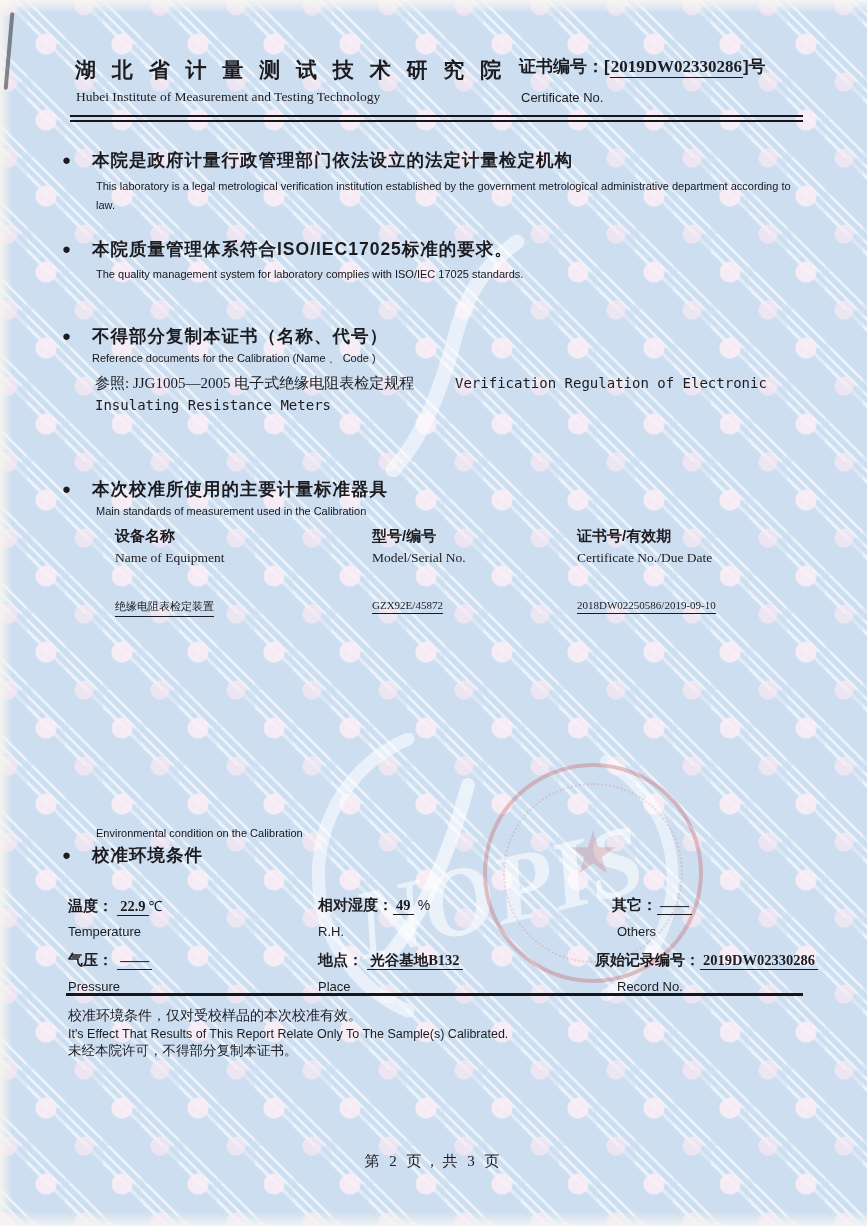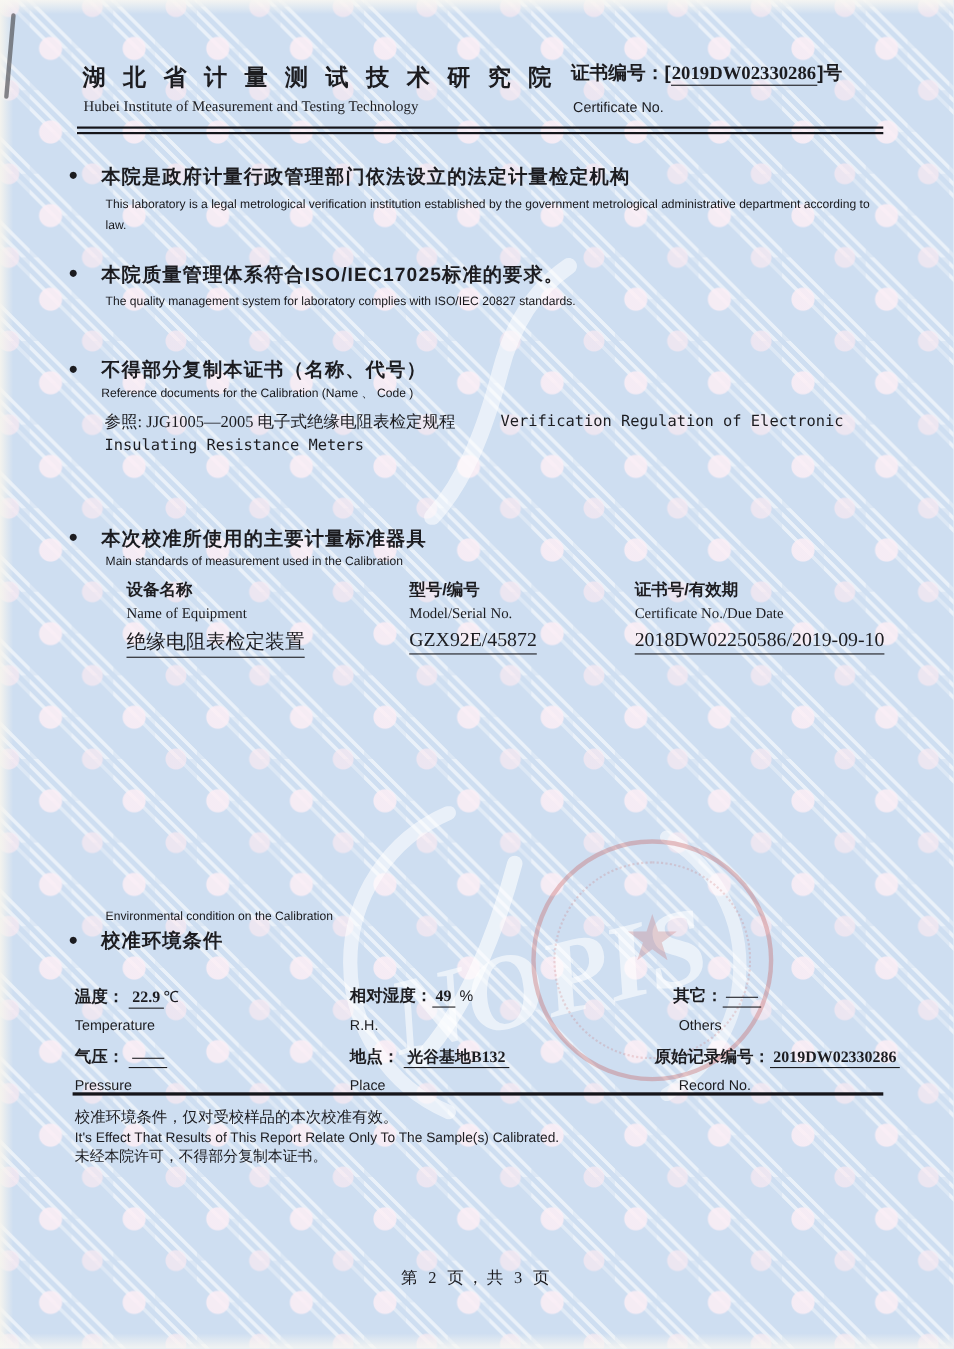"The quality management system for" div.abs { text: 20827 -> 17025 }
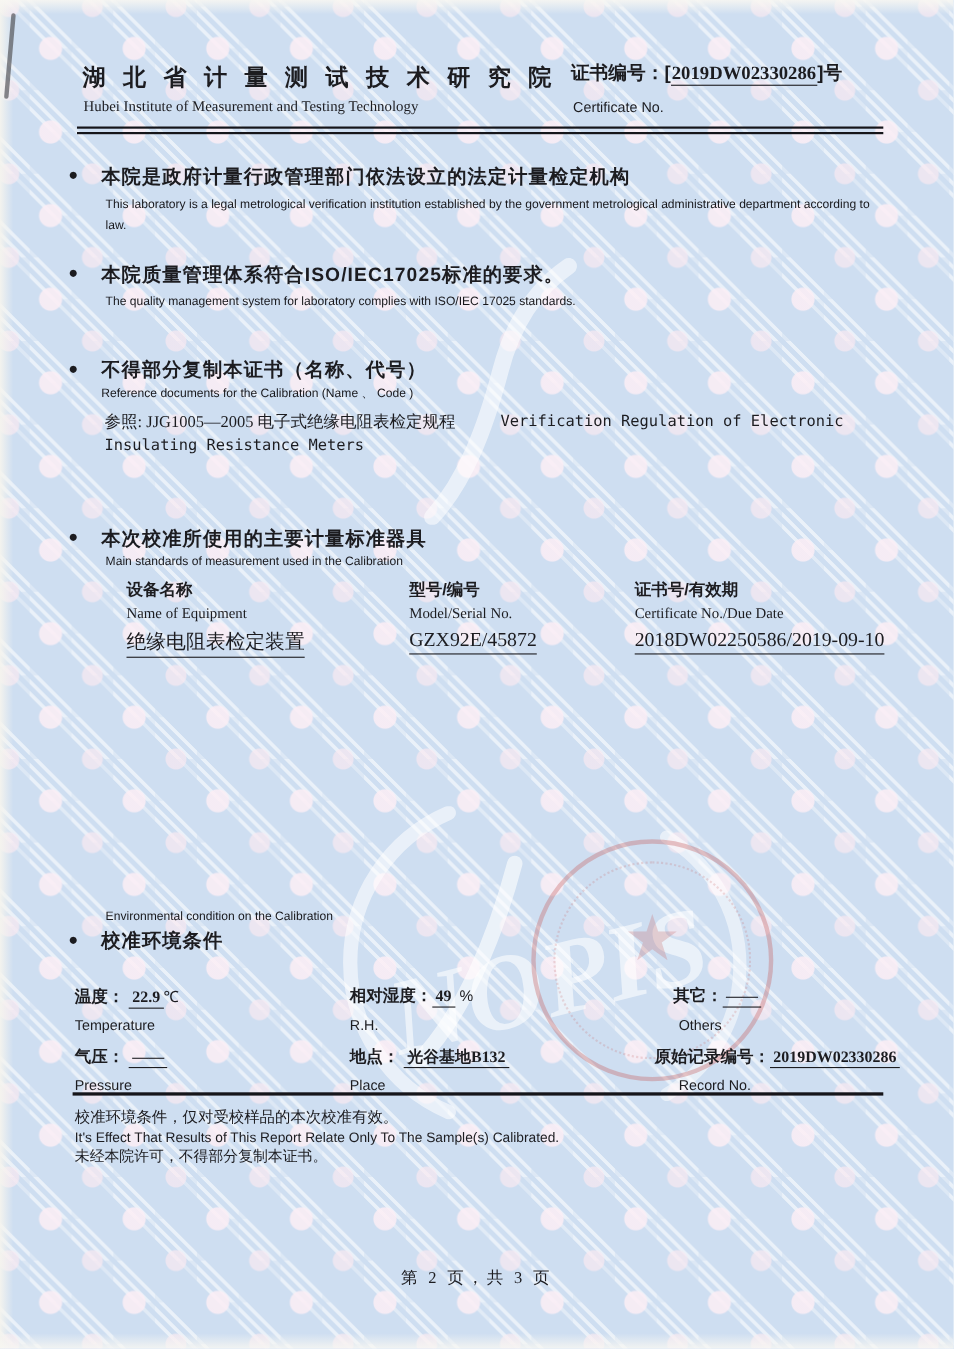"绝缘电阻表检定装置" .tbl-val { font-size: 18px -> 11px; margin-top: none -> 28px }
